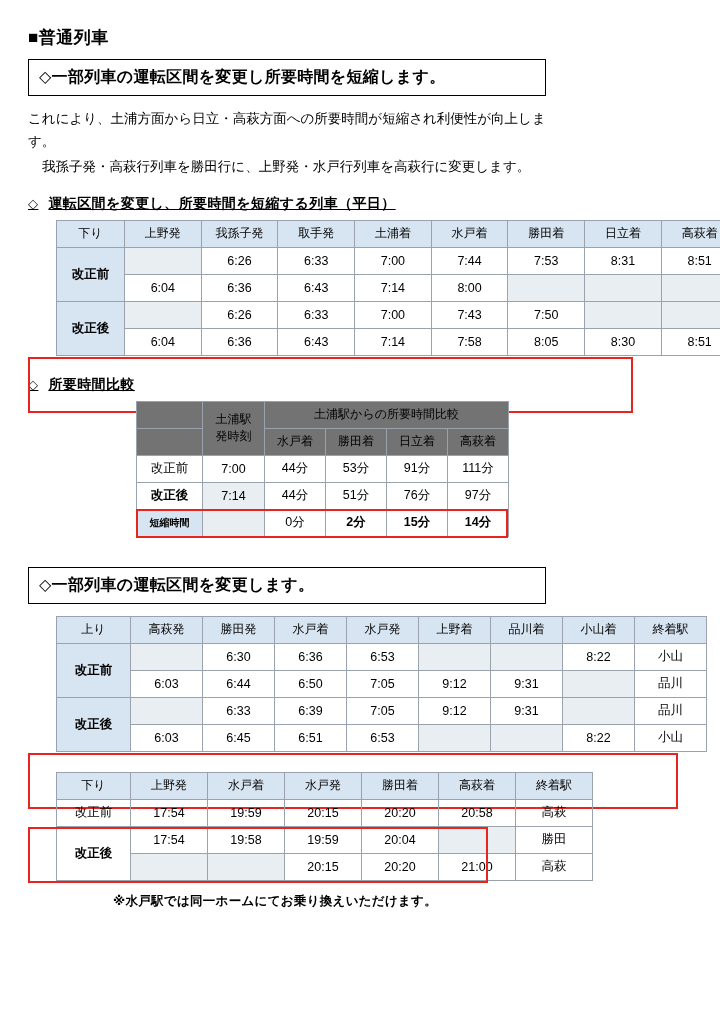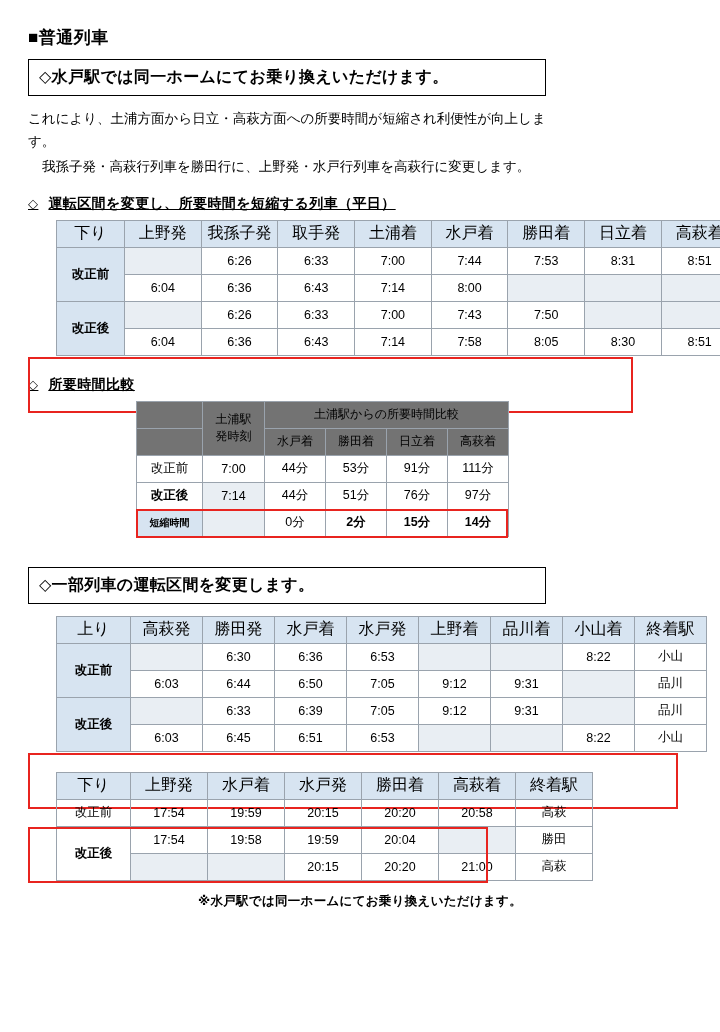"◇水戸駅では同一ホームにてお乗り換えいただけます。" div.banner { text: 水戸駅では同一ホームにてお乗り換えいただけ -> 一部列車の運転区間を変更し所要時間を短縮し }
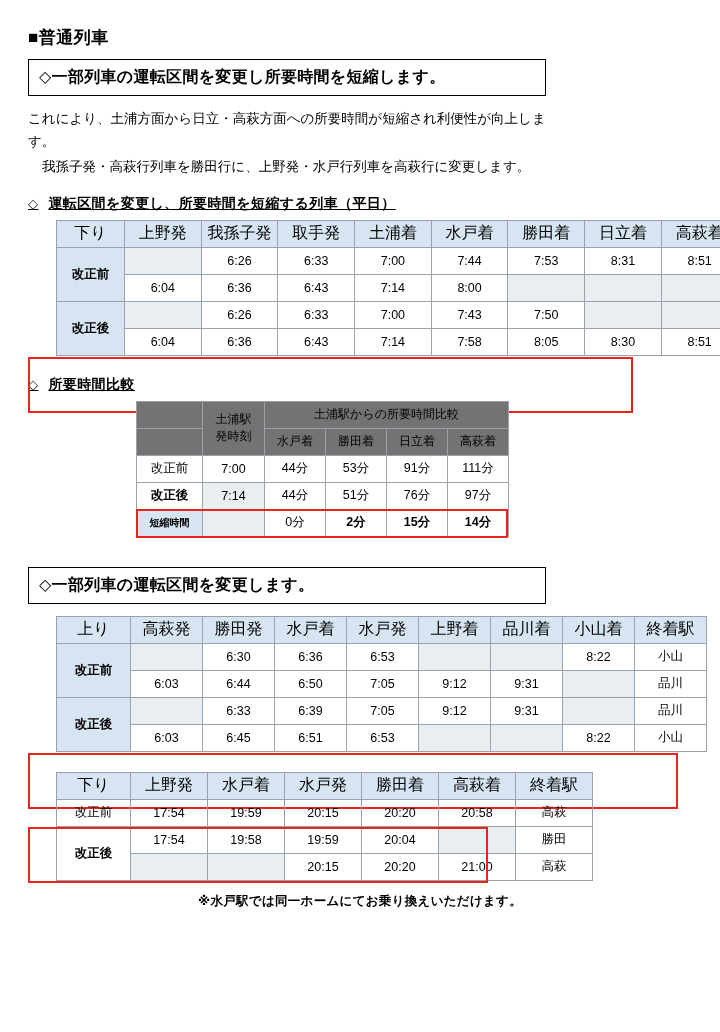"下り" thead th { font-size: 16px -> 12px }
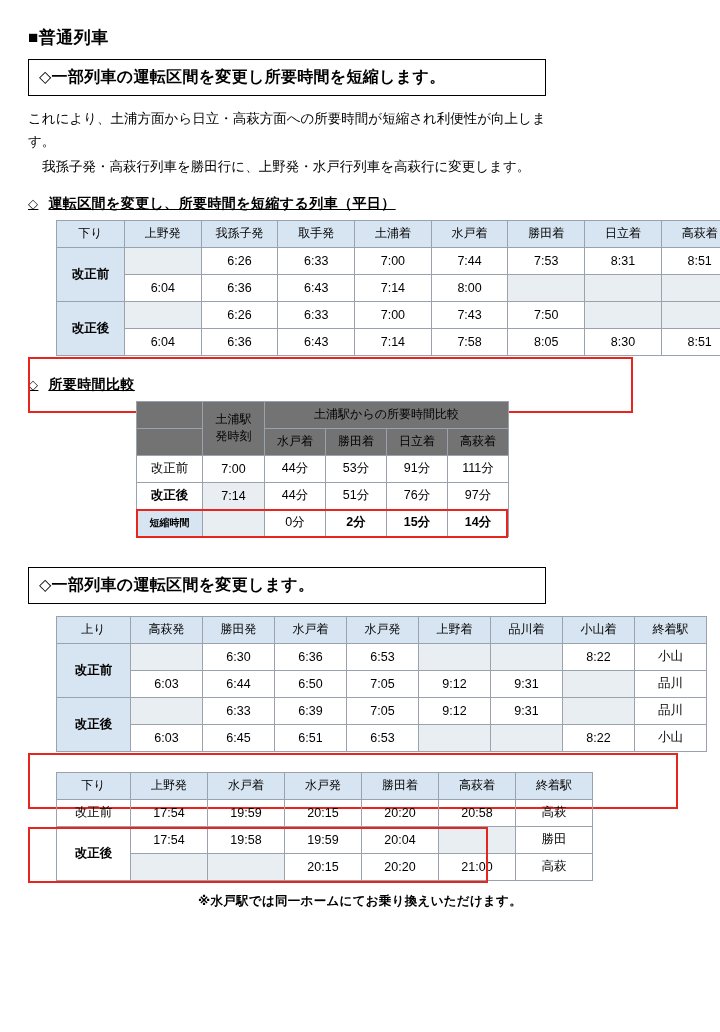"※水戸駅では同一ホームにてお乗り換えいただけます。" .note { text-align: right -> center }
